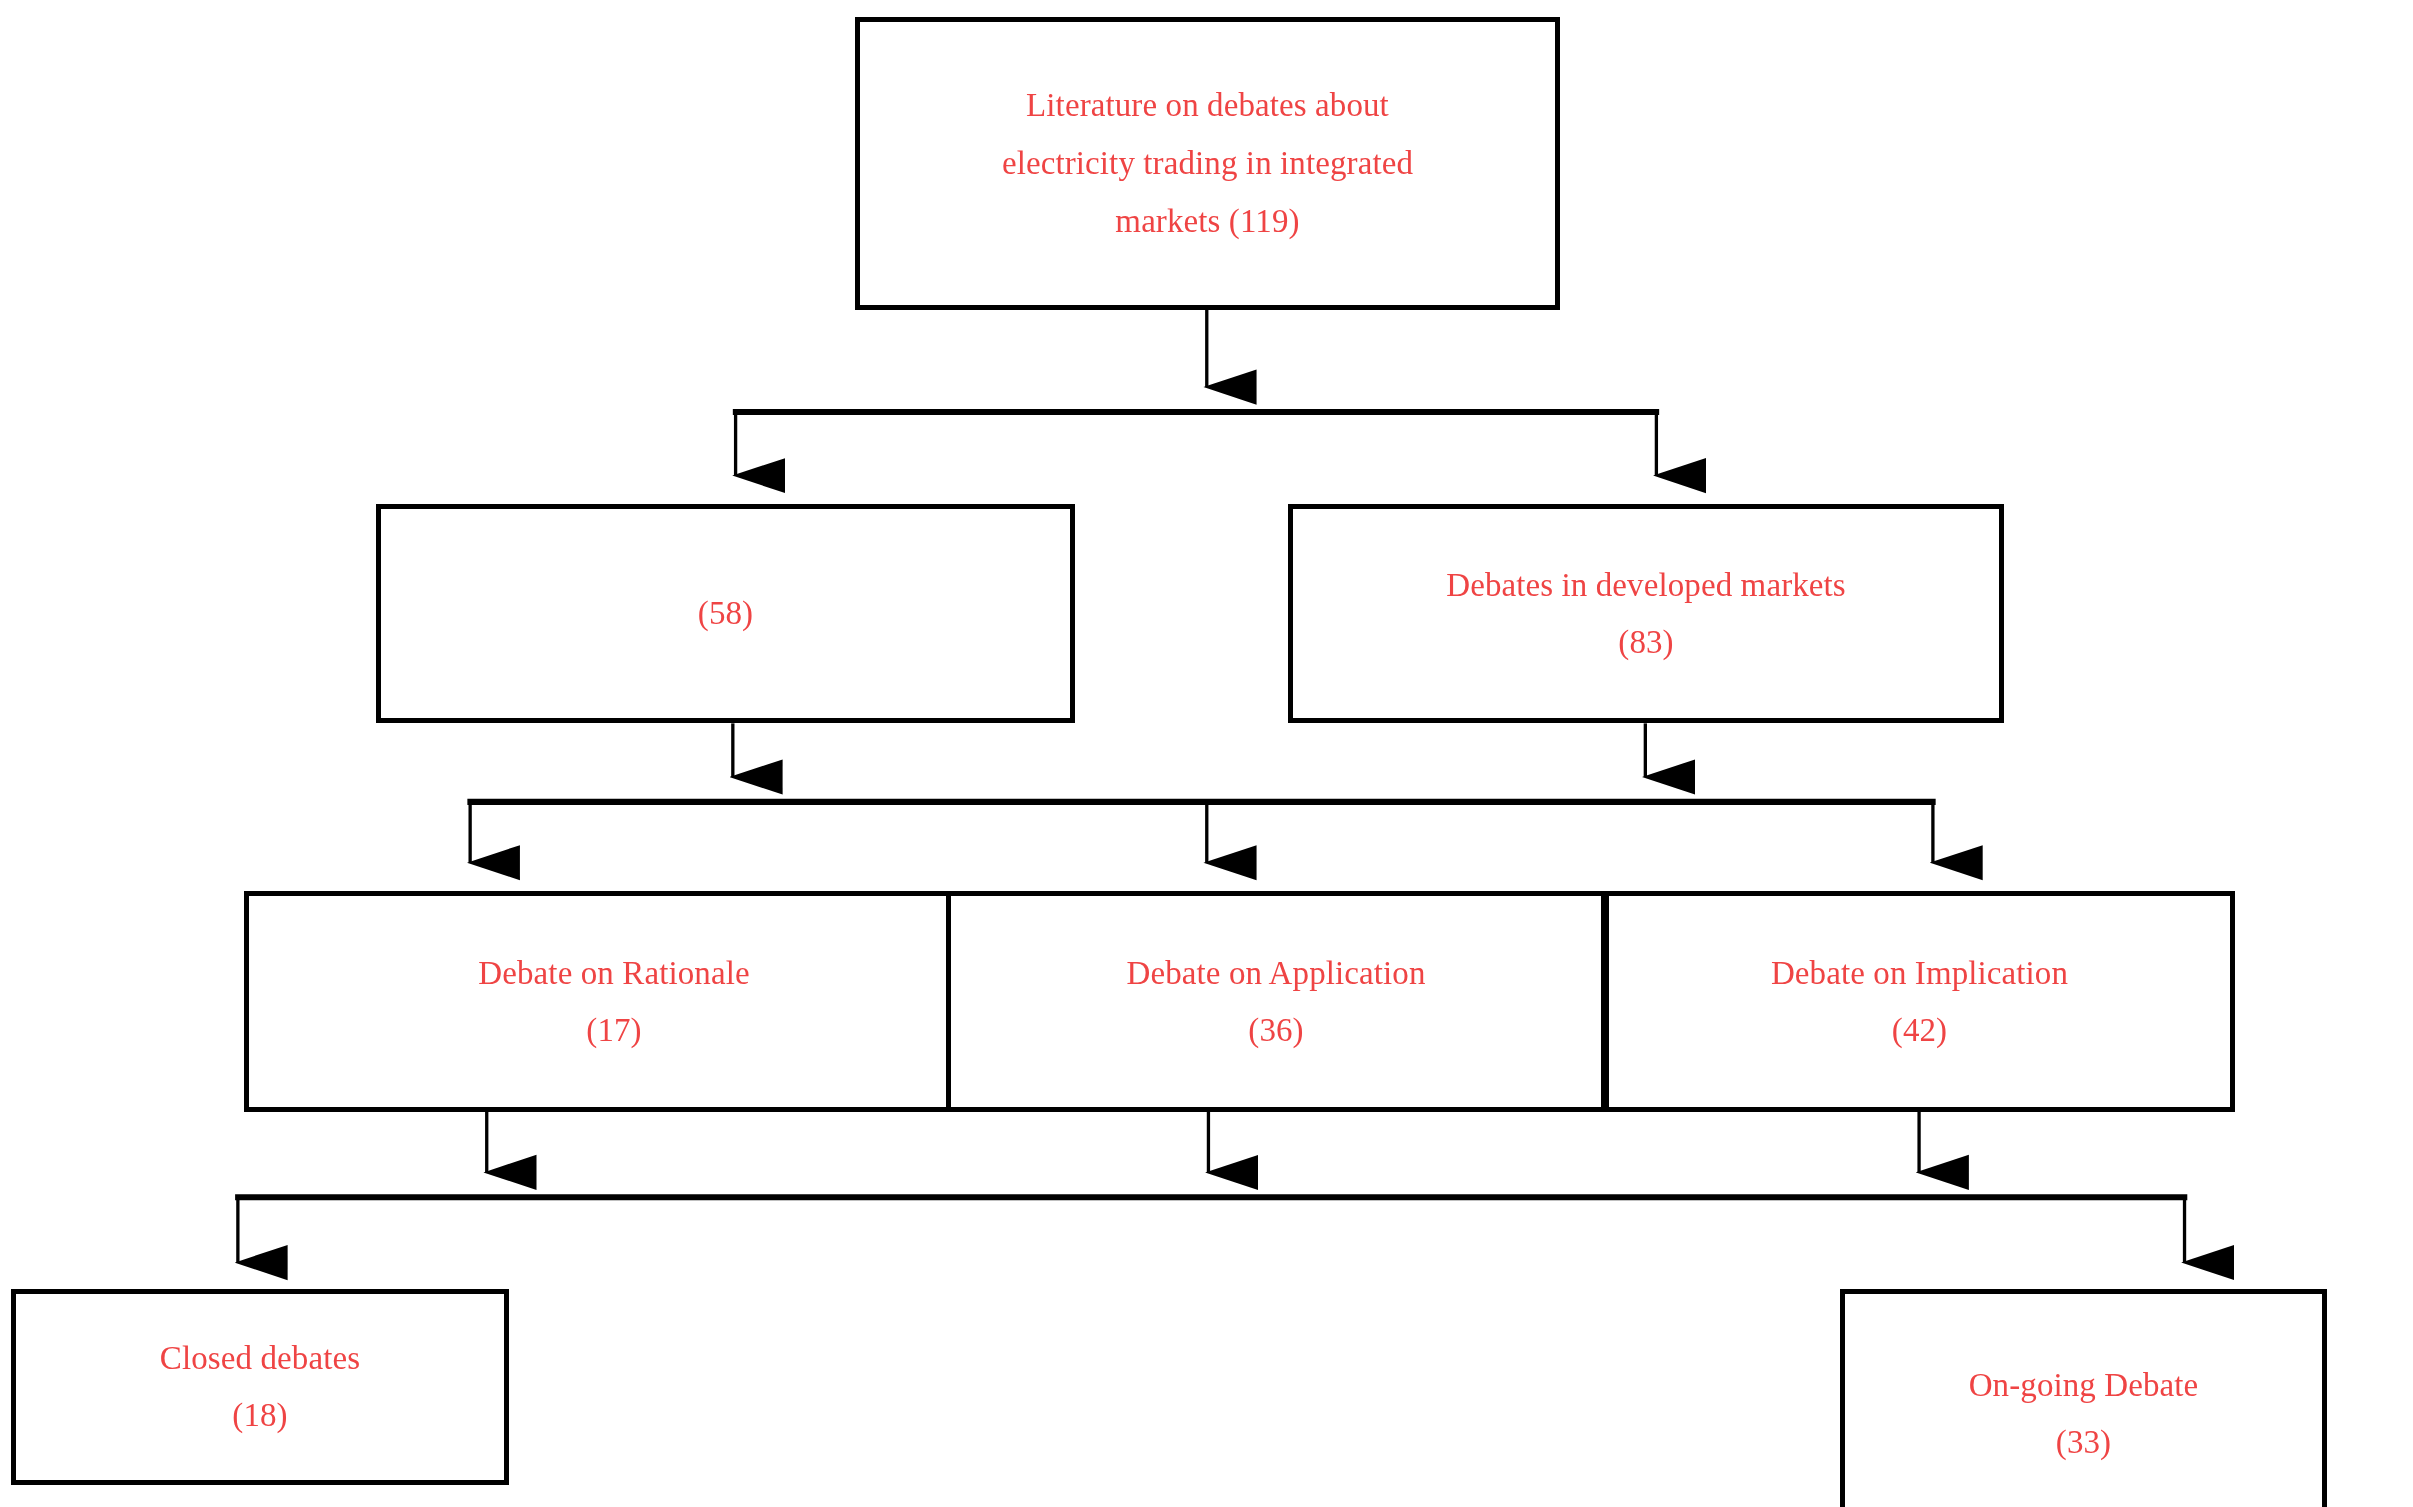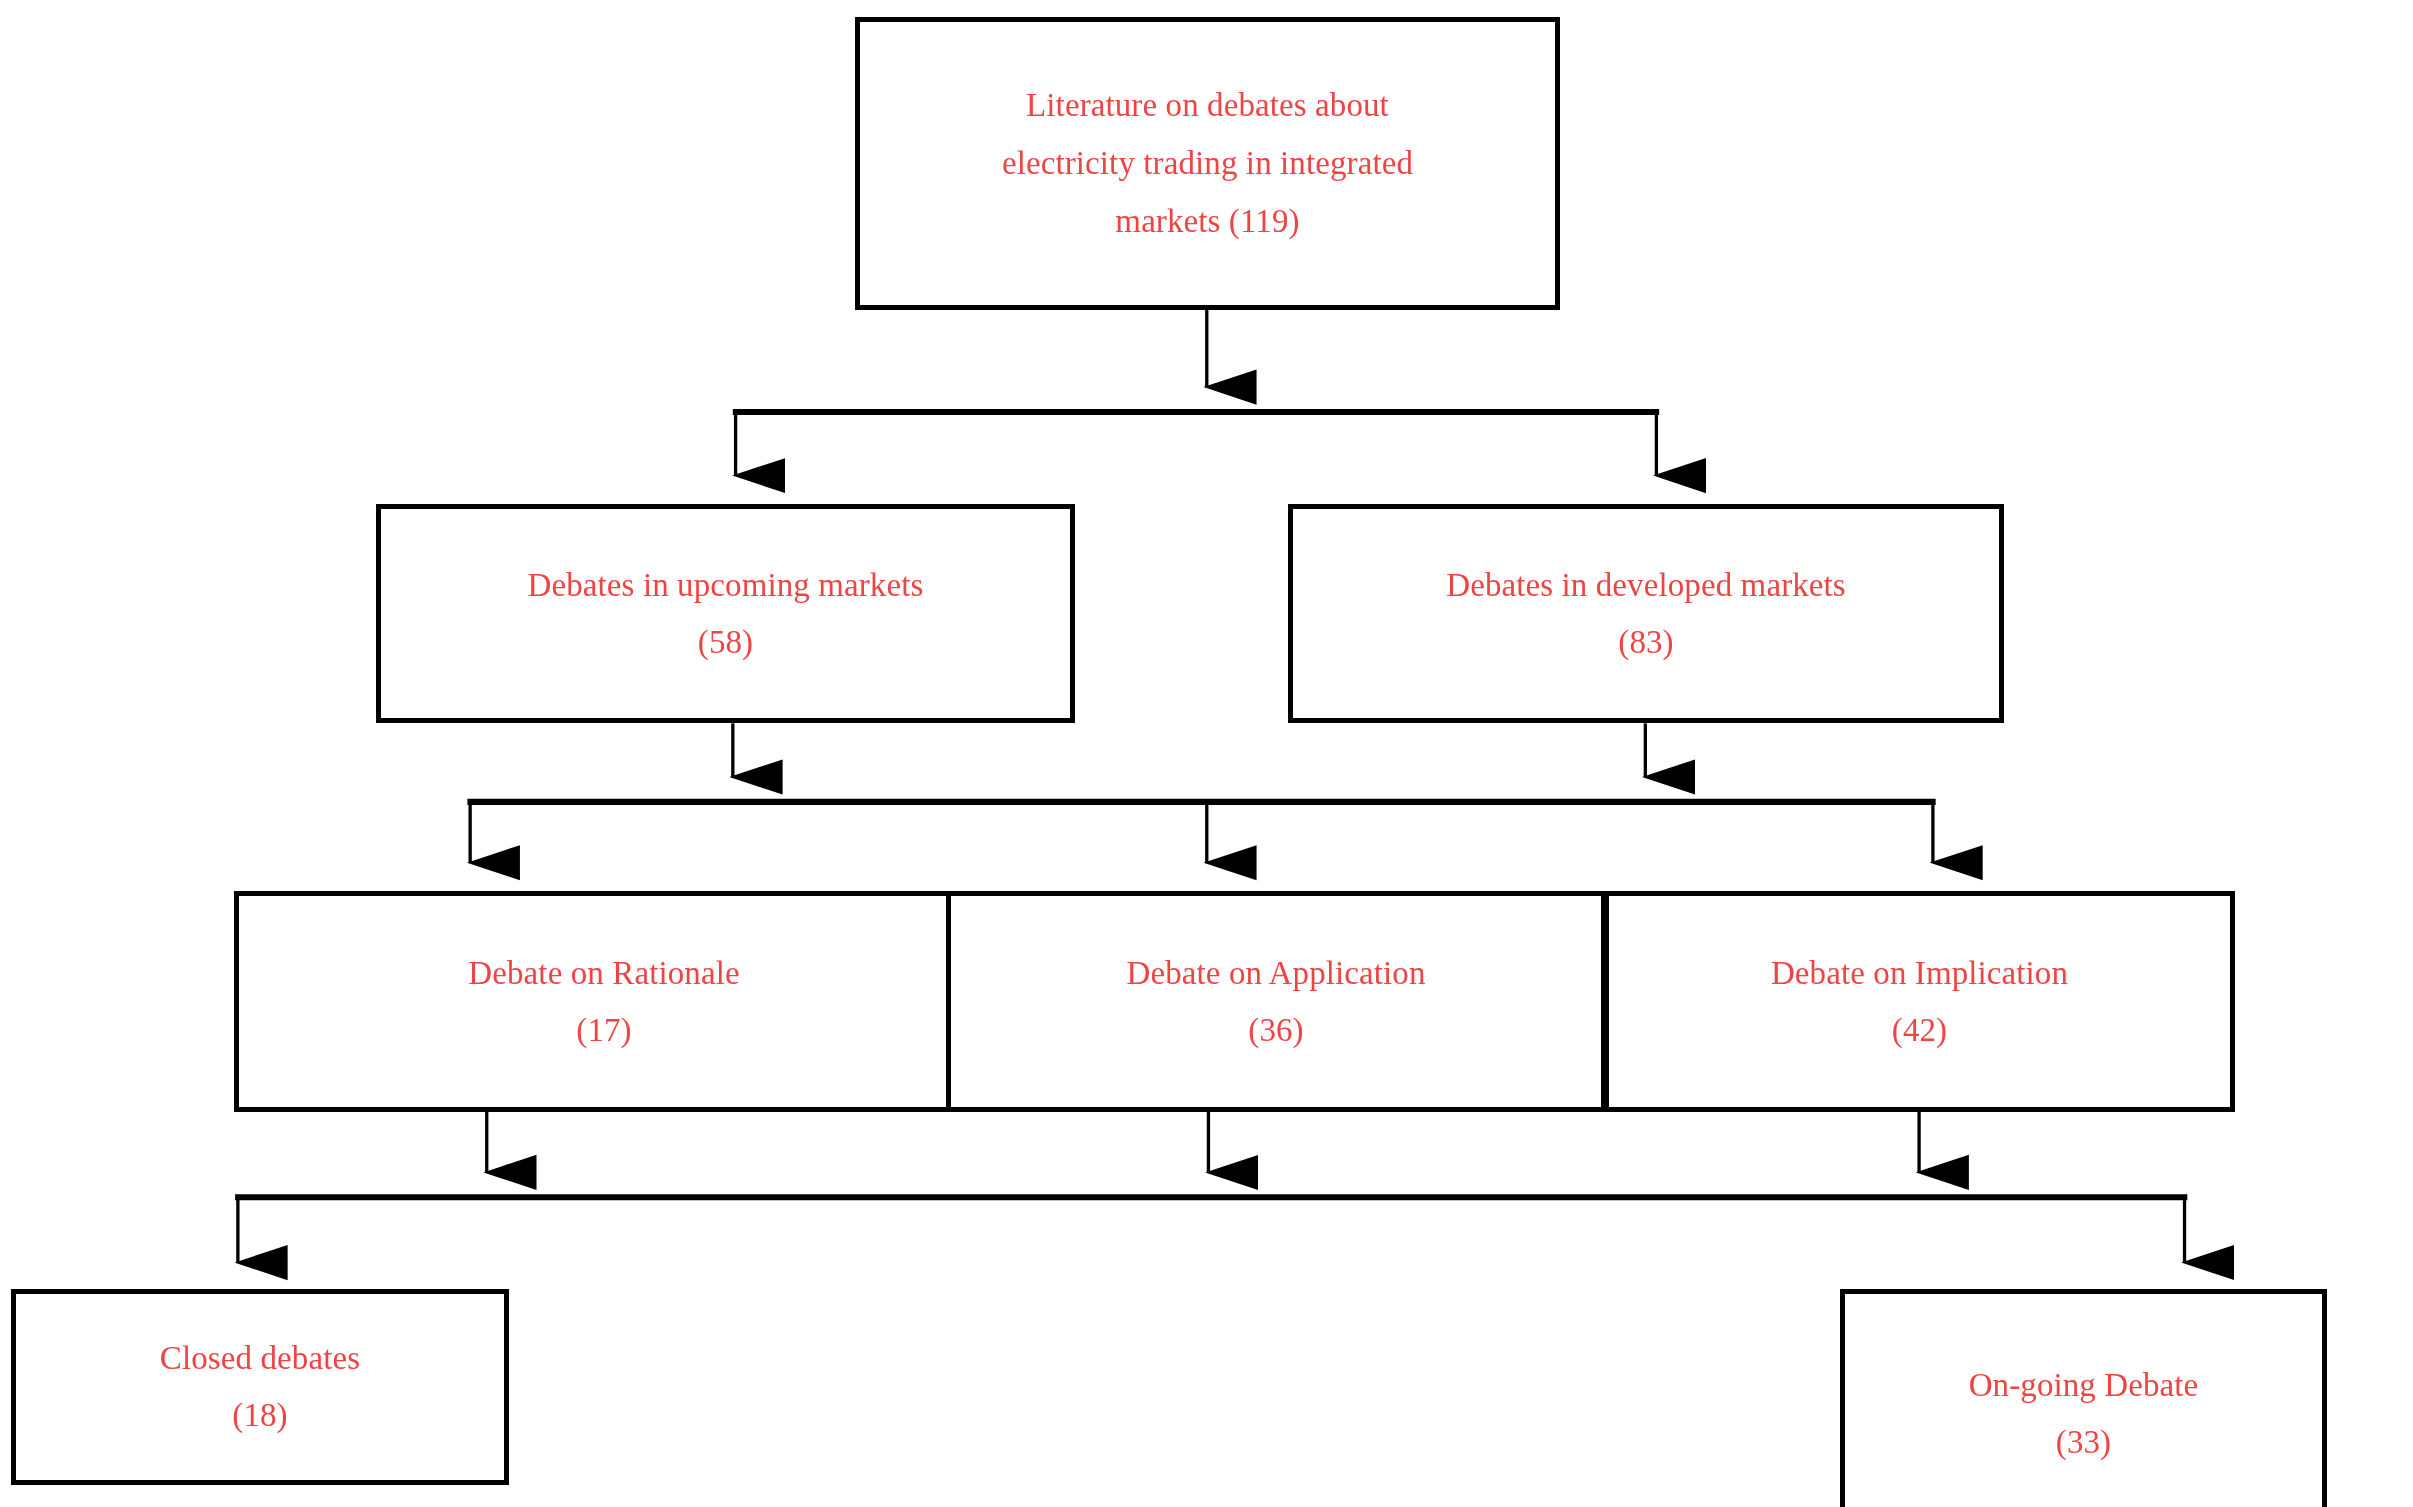"Debates in upcoming markets" span.line { html: <span>Debates in upcoming markets</span> -> none }
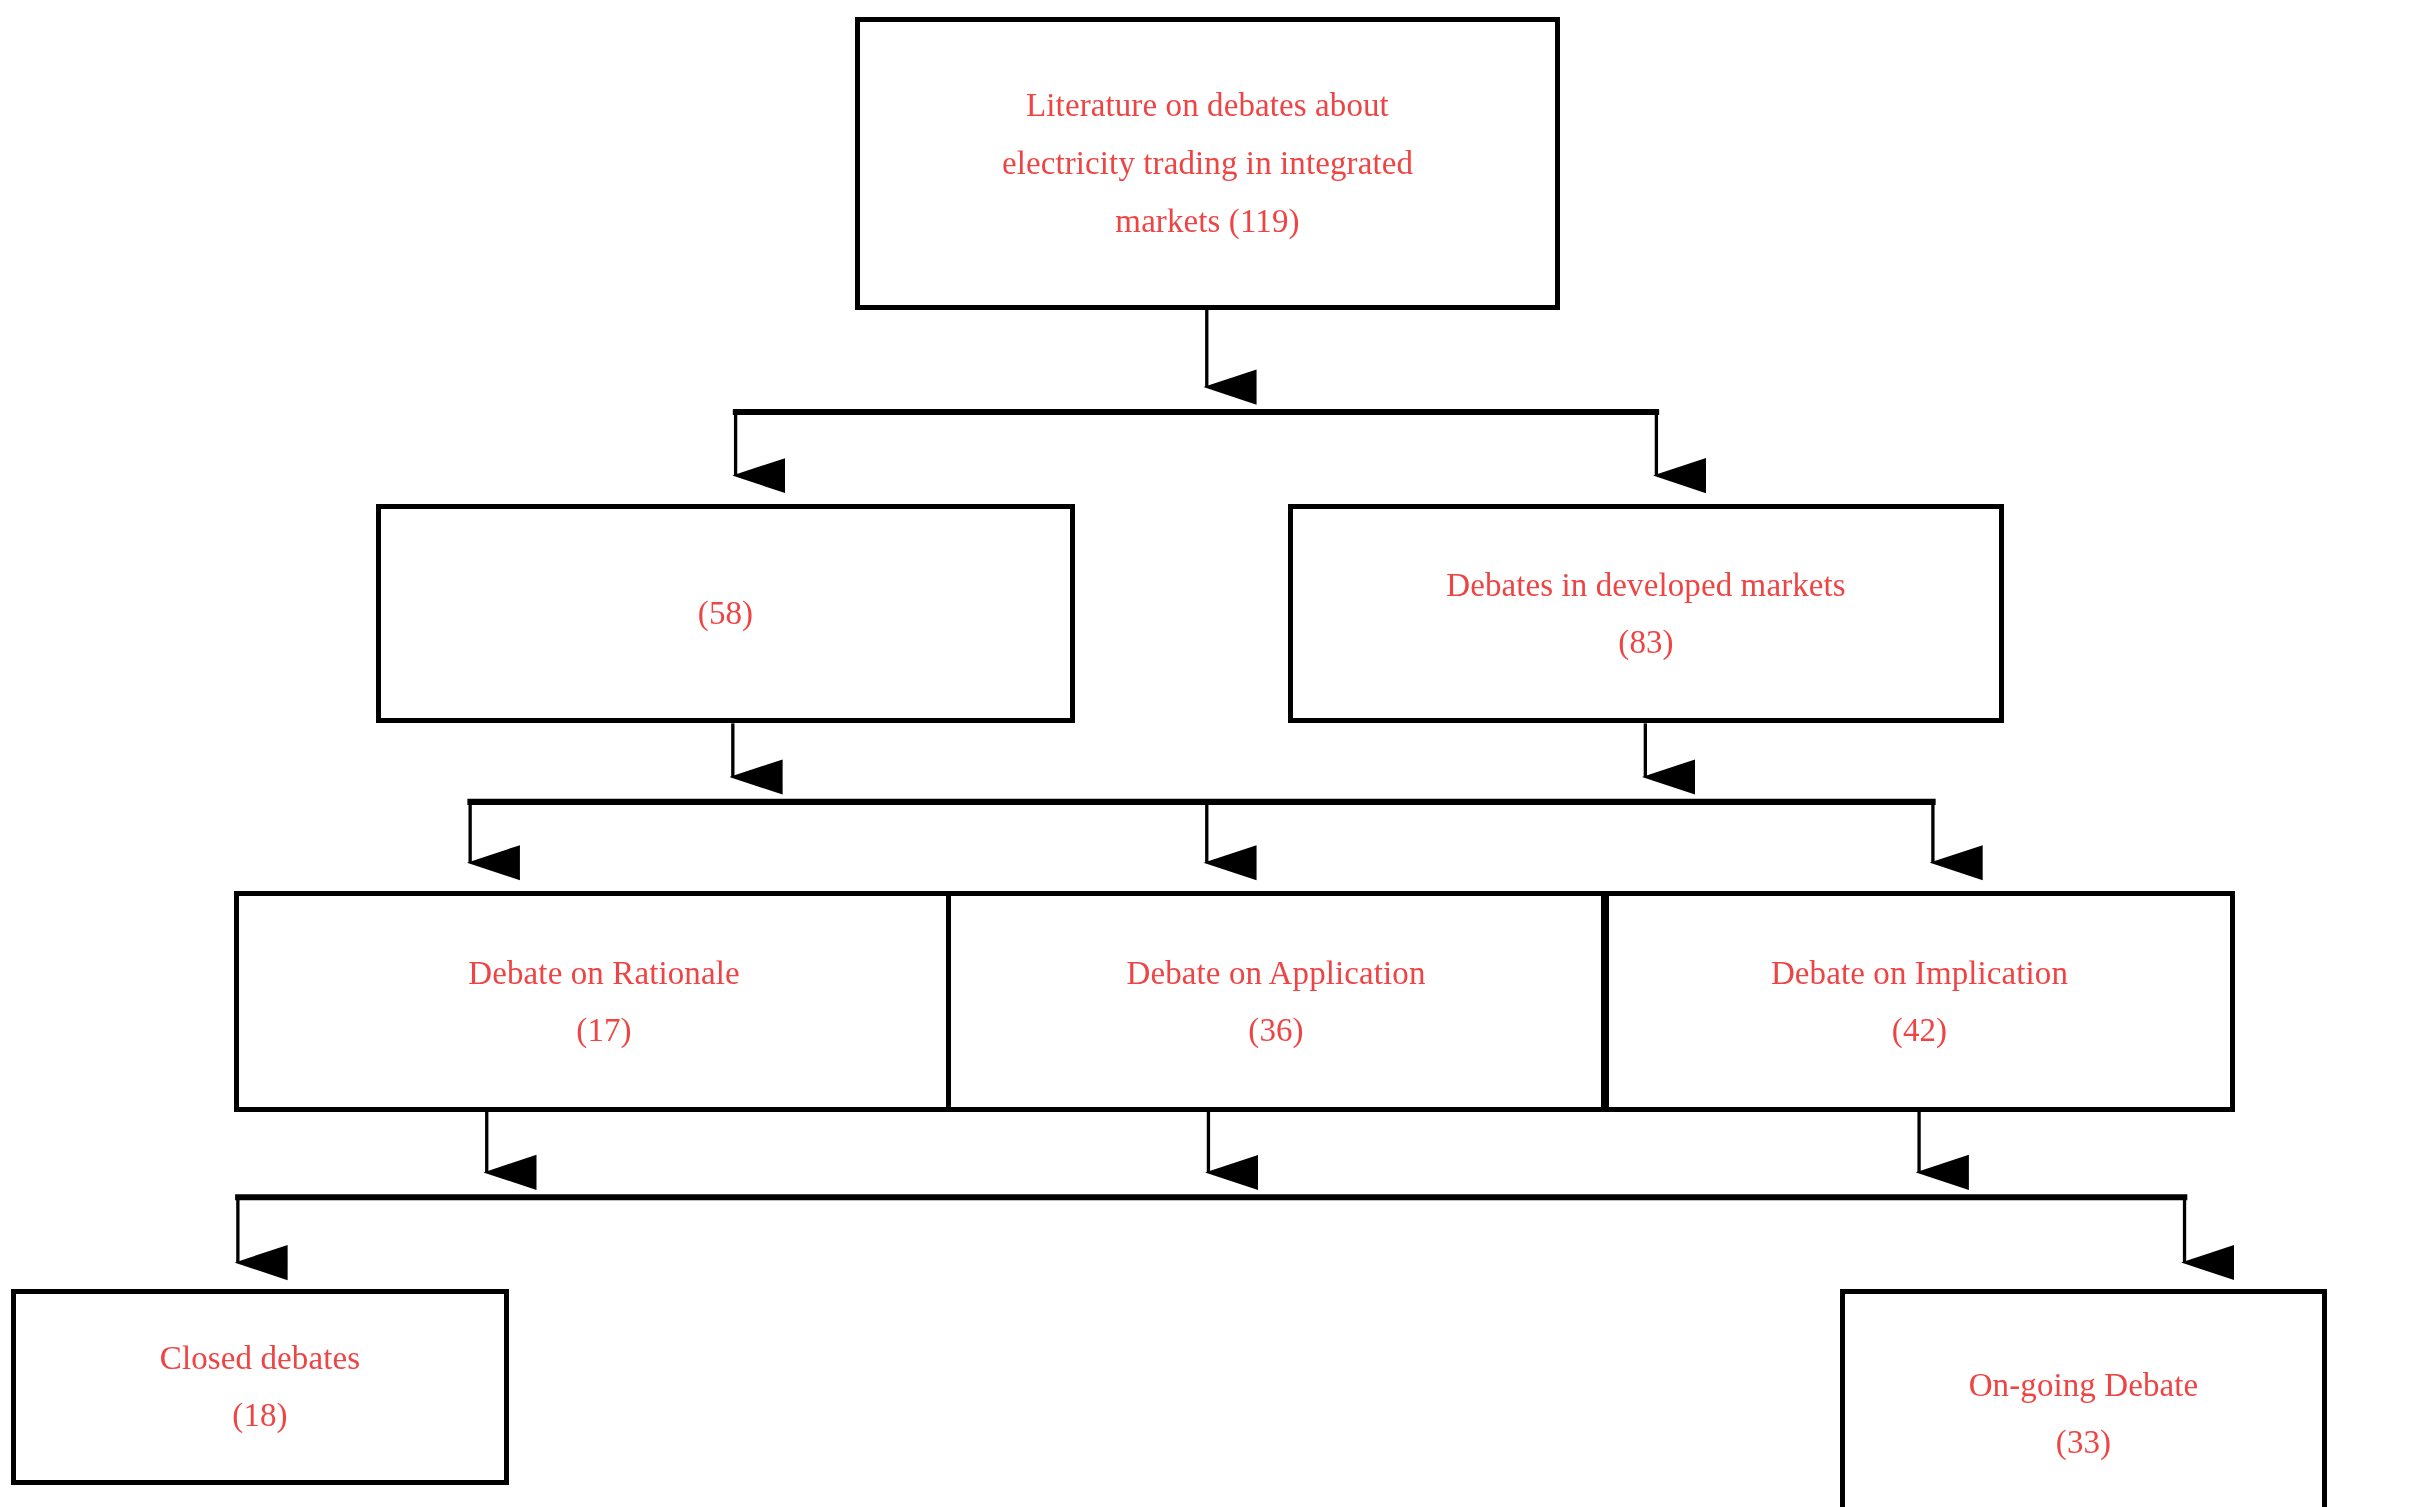"Debate on Rationale" #node-rationale { left: 234px -> 244px }
